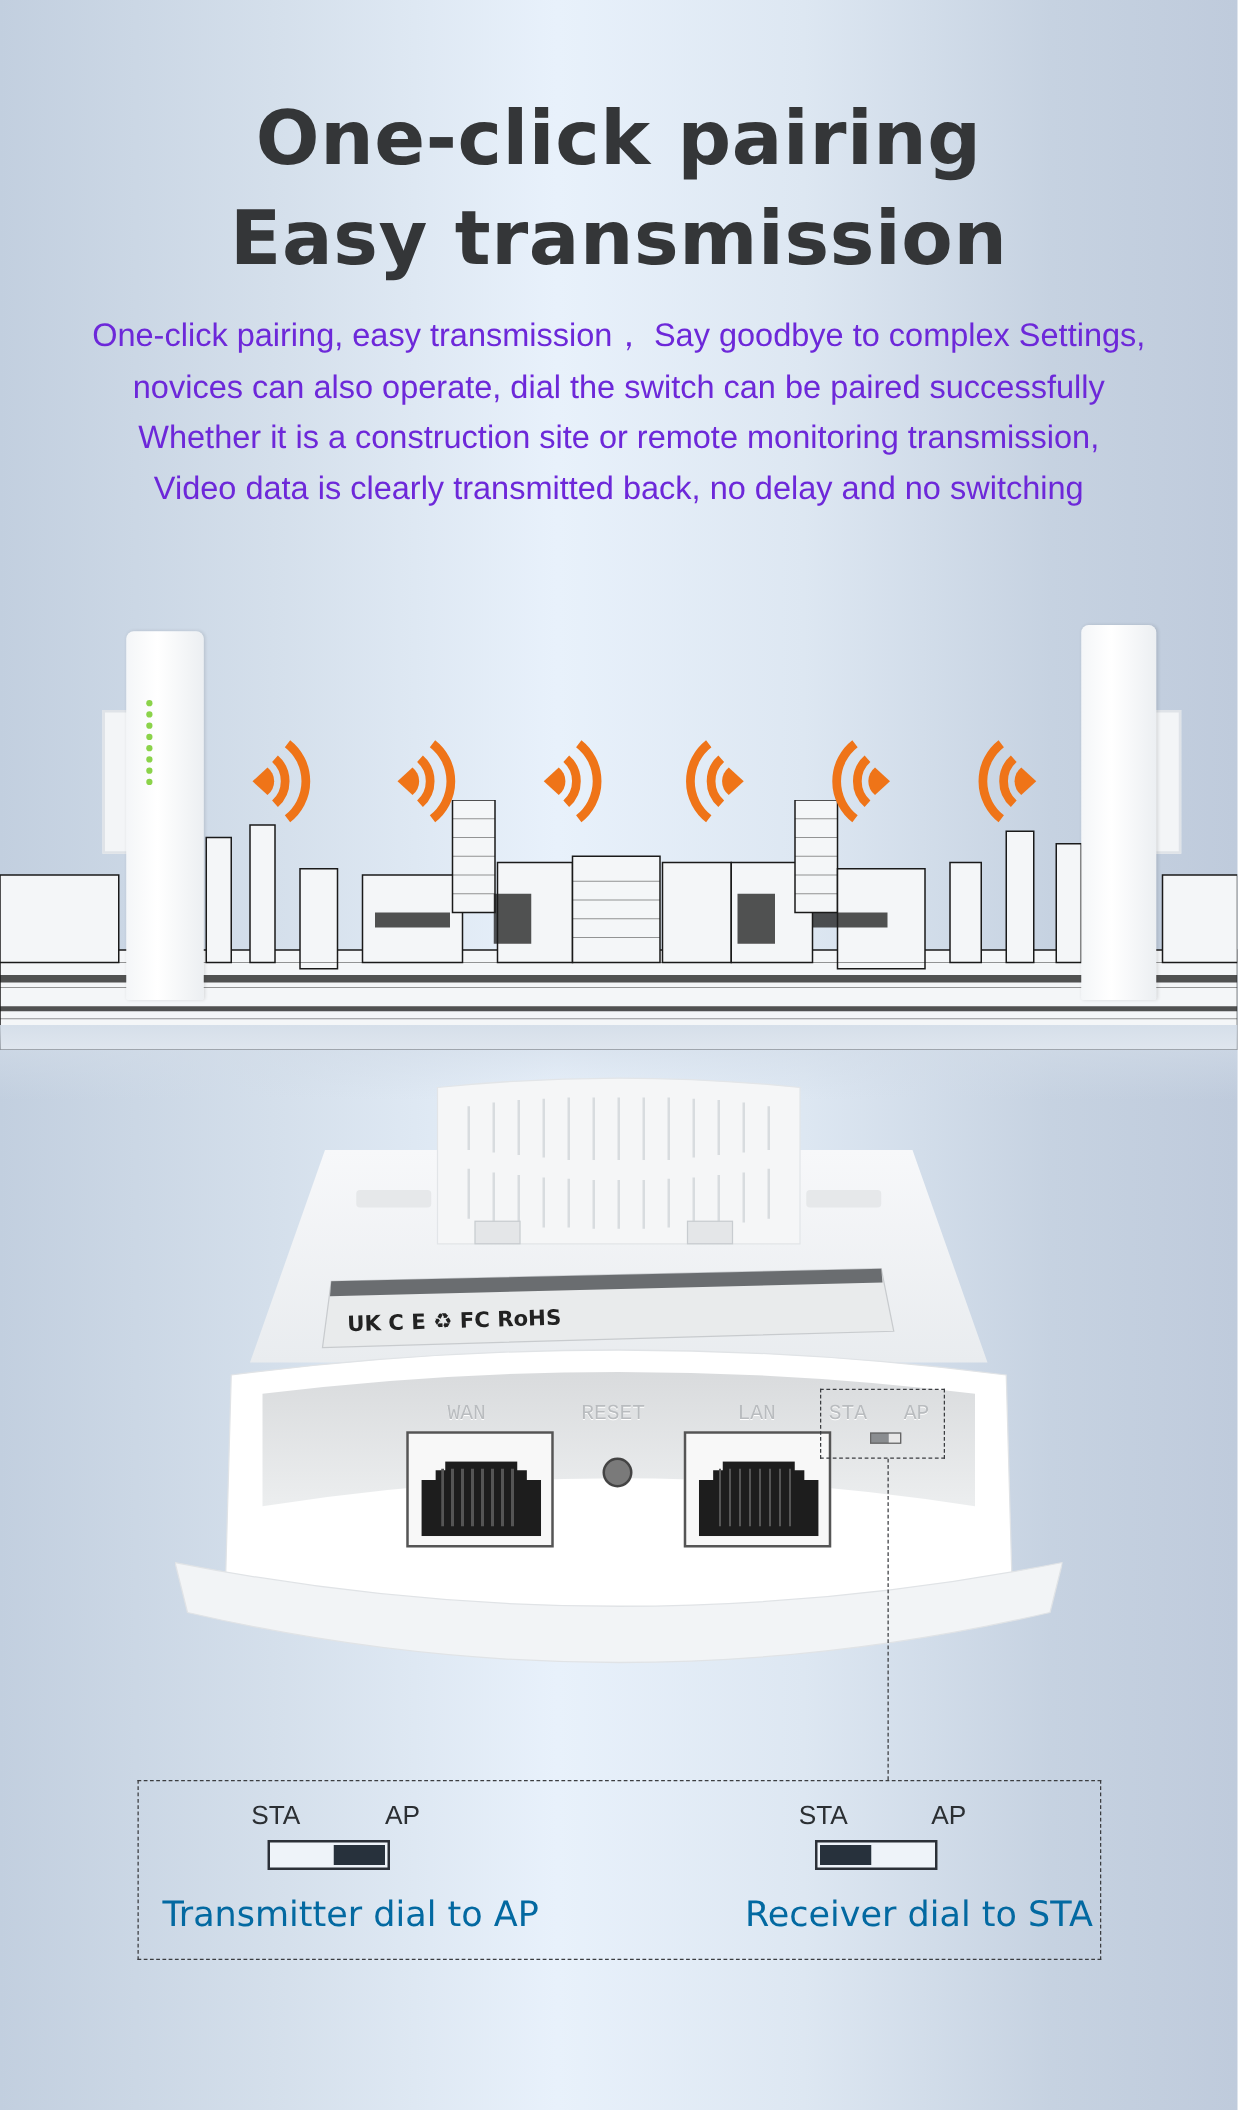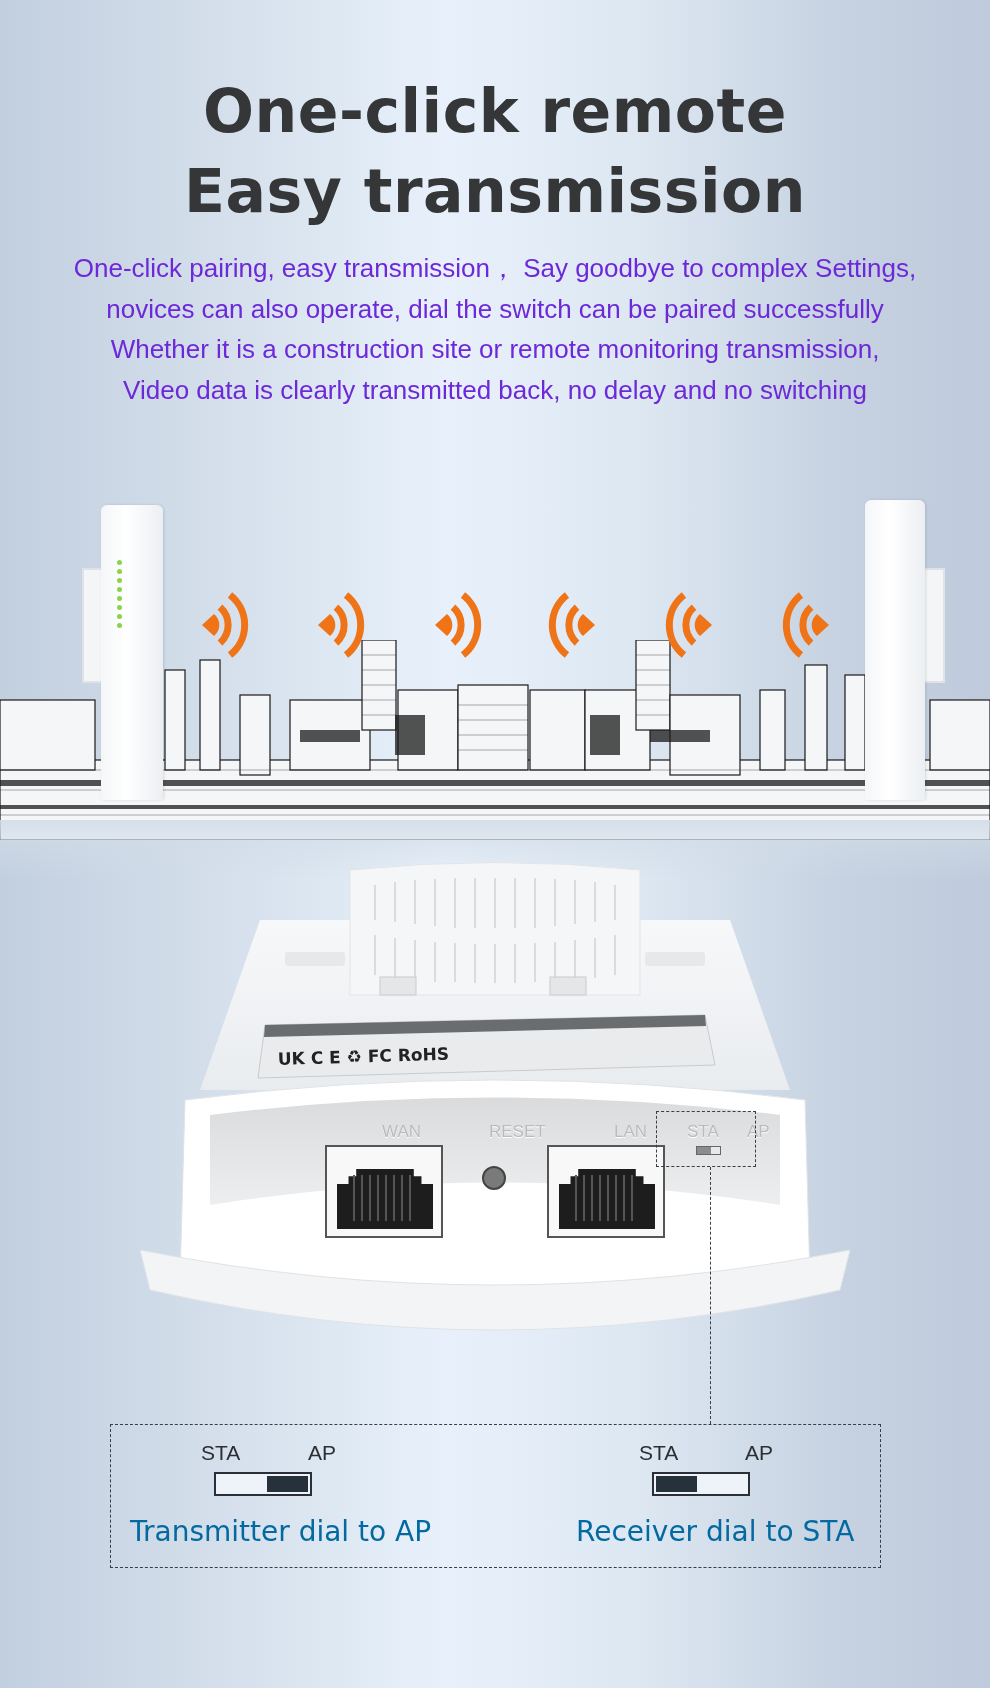"One-click remote" div.title { text: remote -> pairing }
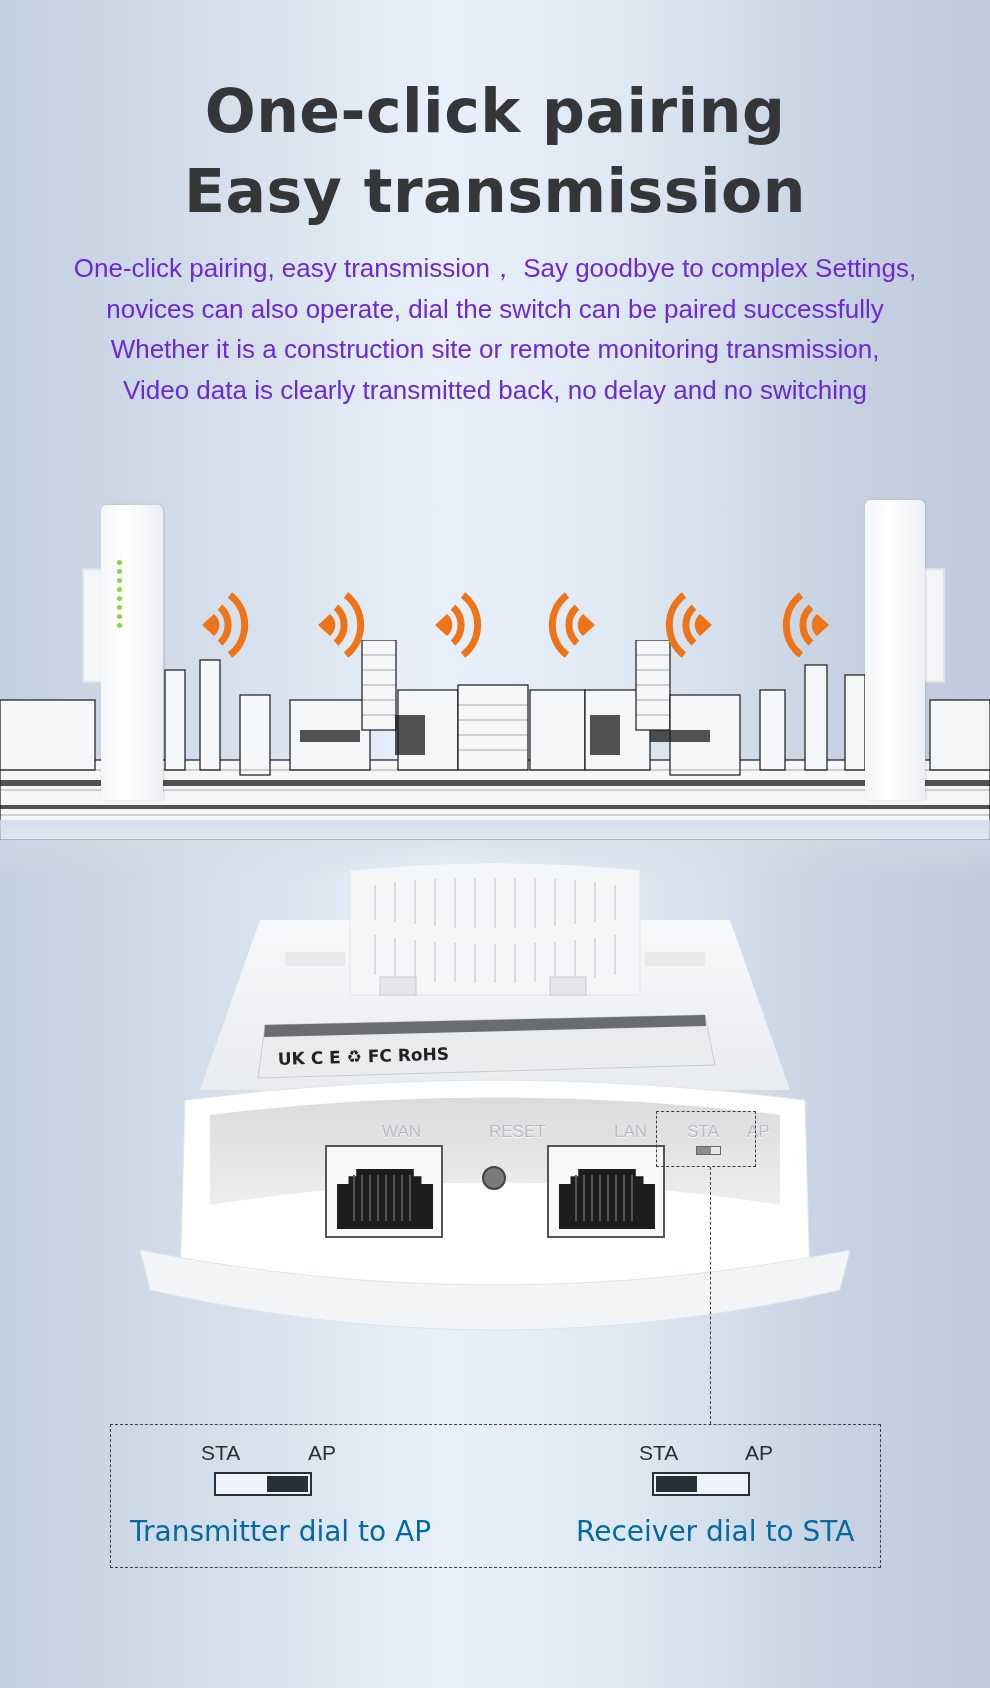"WAN" .port-label { font-family: Liberation Sans, sans-serif -> Liberation Mono, monospace; margin-left: 24px -> none }
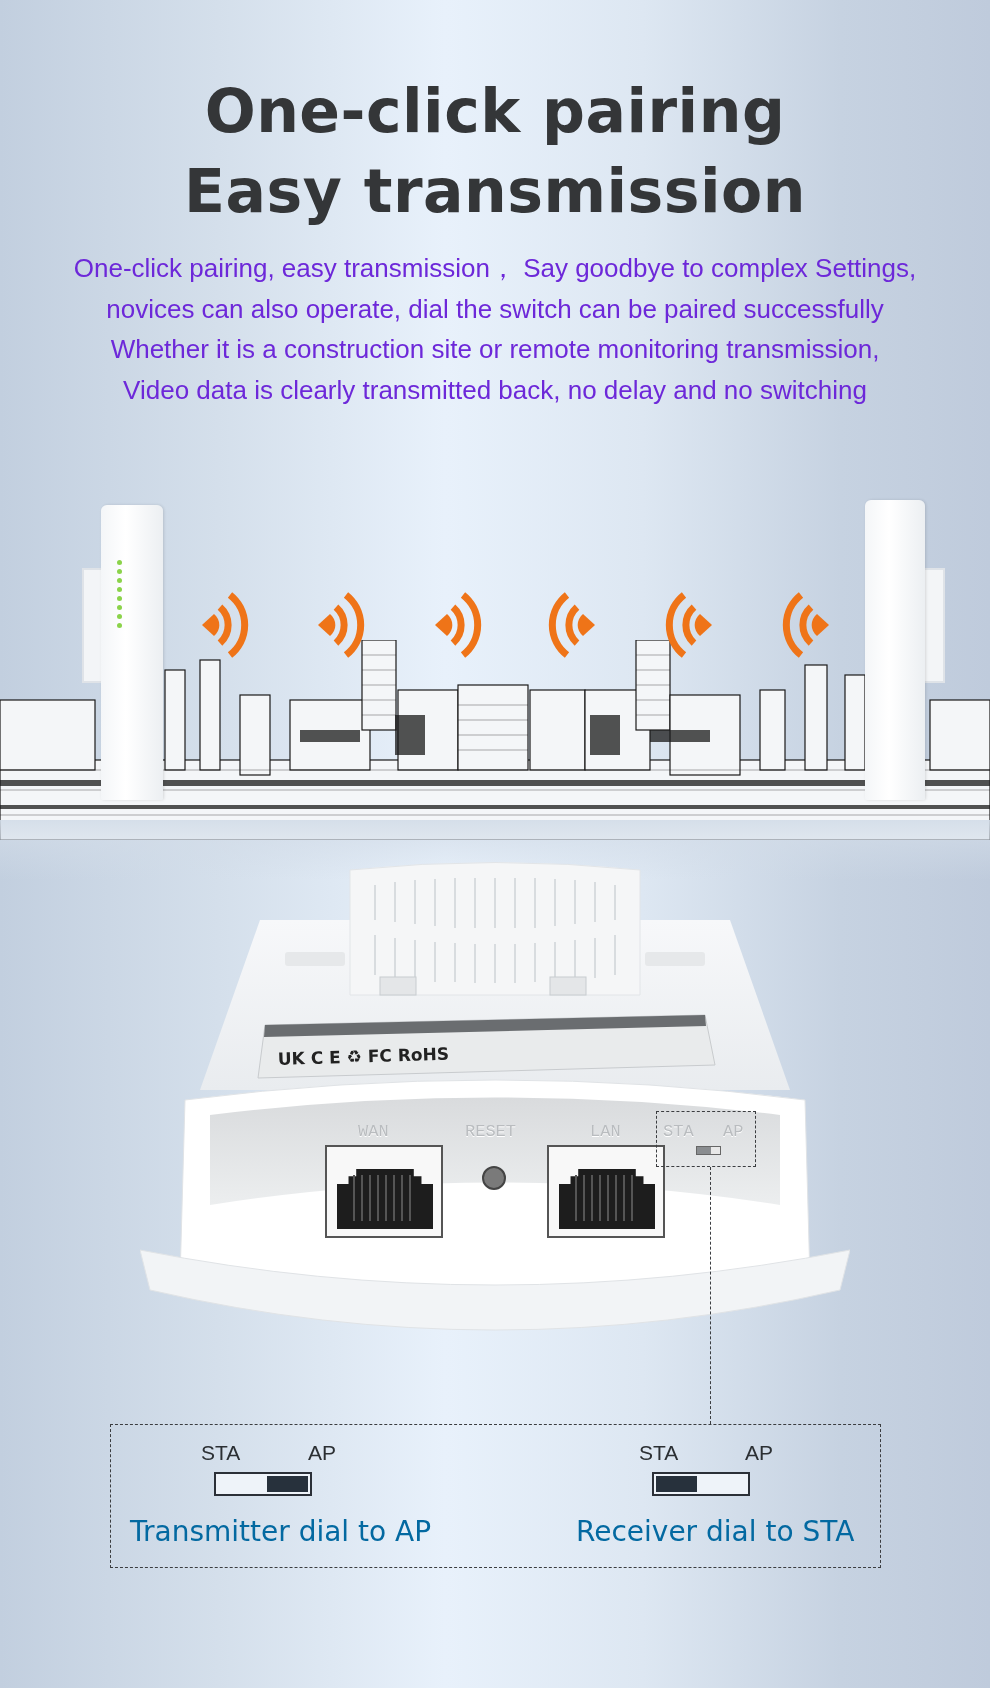"Receiver dial to STA" div.caption { left: 465px -> 485px }
